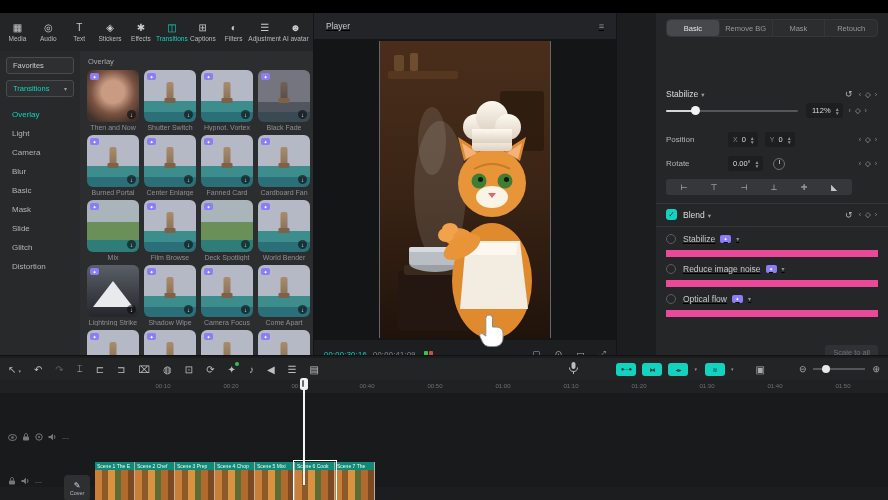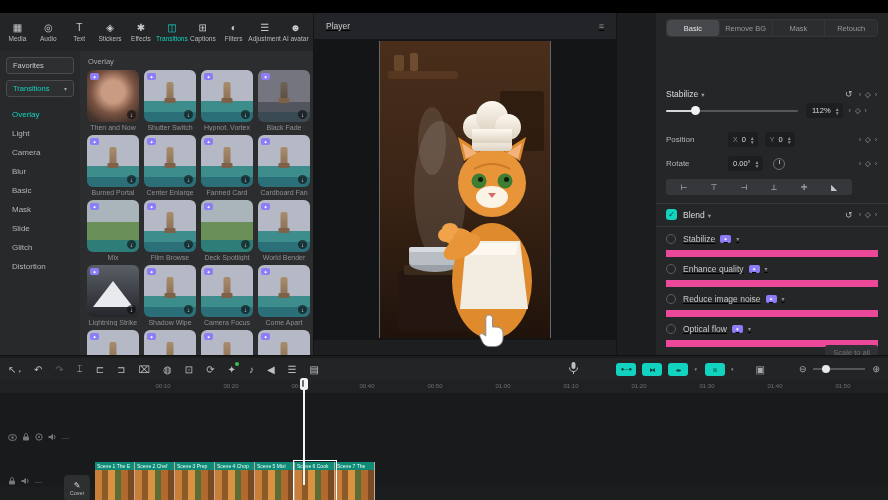"Enhance quality" div.rp-row { html: <div> <span></span> <span>Enhance quality</span> <span>✦</span> <span>▾</span> </div> -> none }
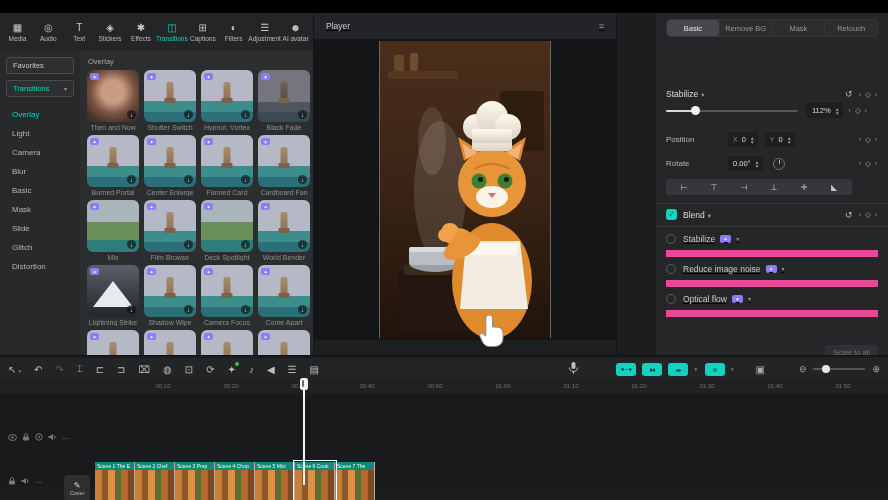"00:00:30:16" div.player-bottom { html: none -> <div> <span>00:00:30:16</span> <span>00:00:41:09</span> <span> <i></i> <i></i> </span> <span> <span>▢</span> <span>⊙</span> <span>▭</span> <span>⤢</span> </span> </div> }
